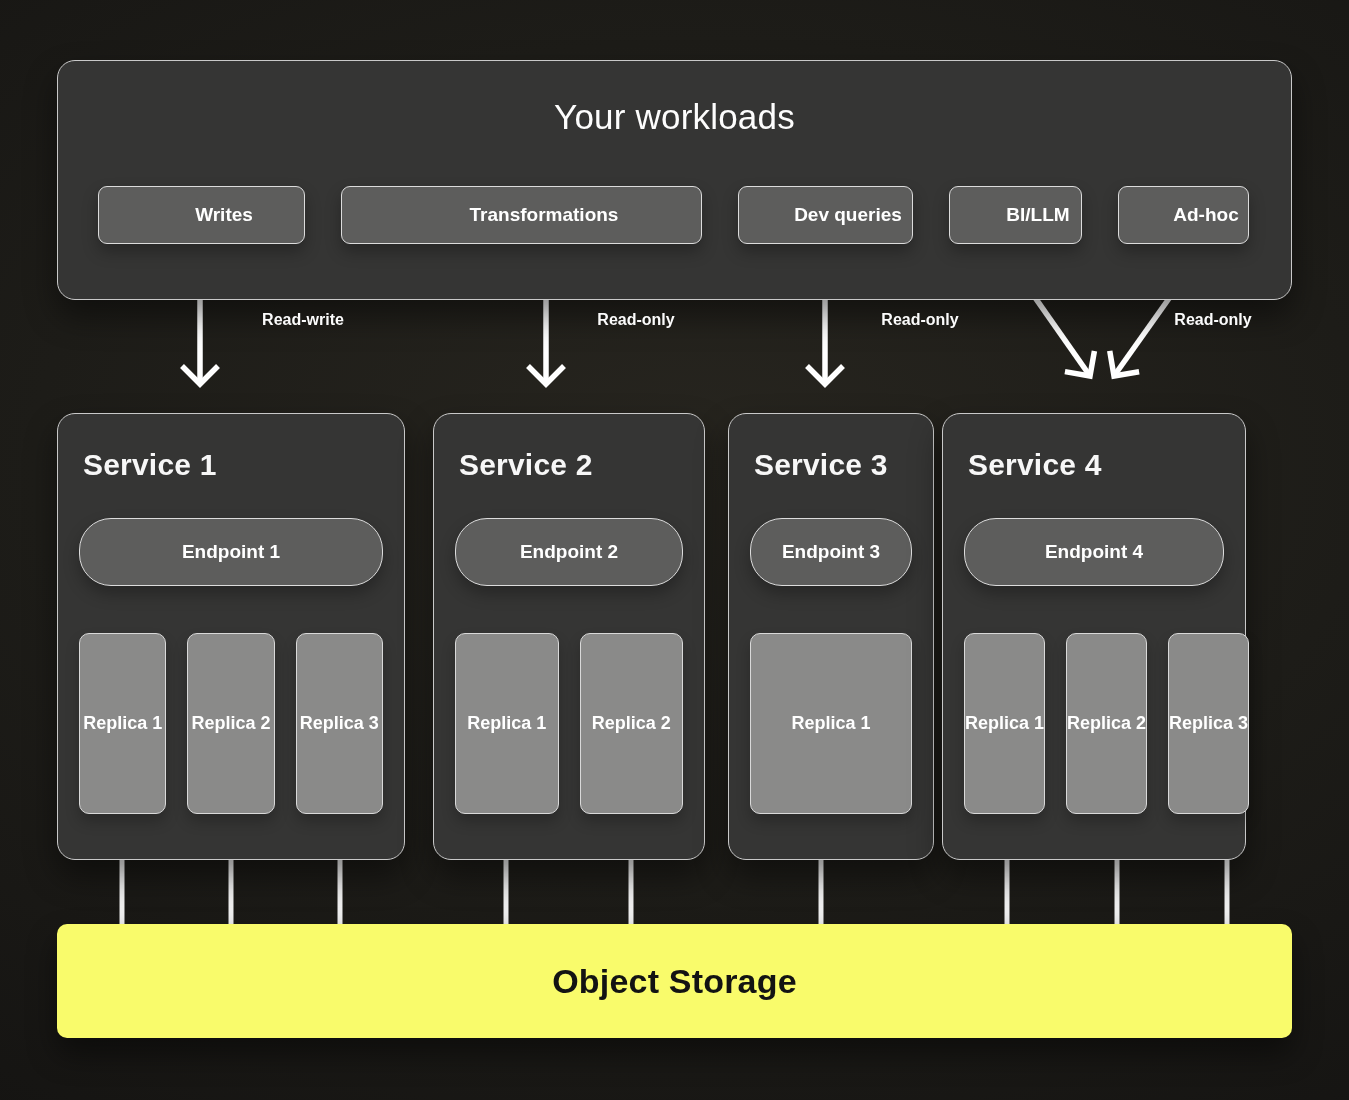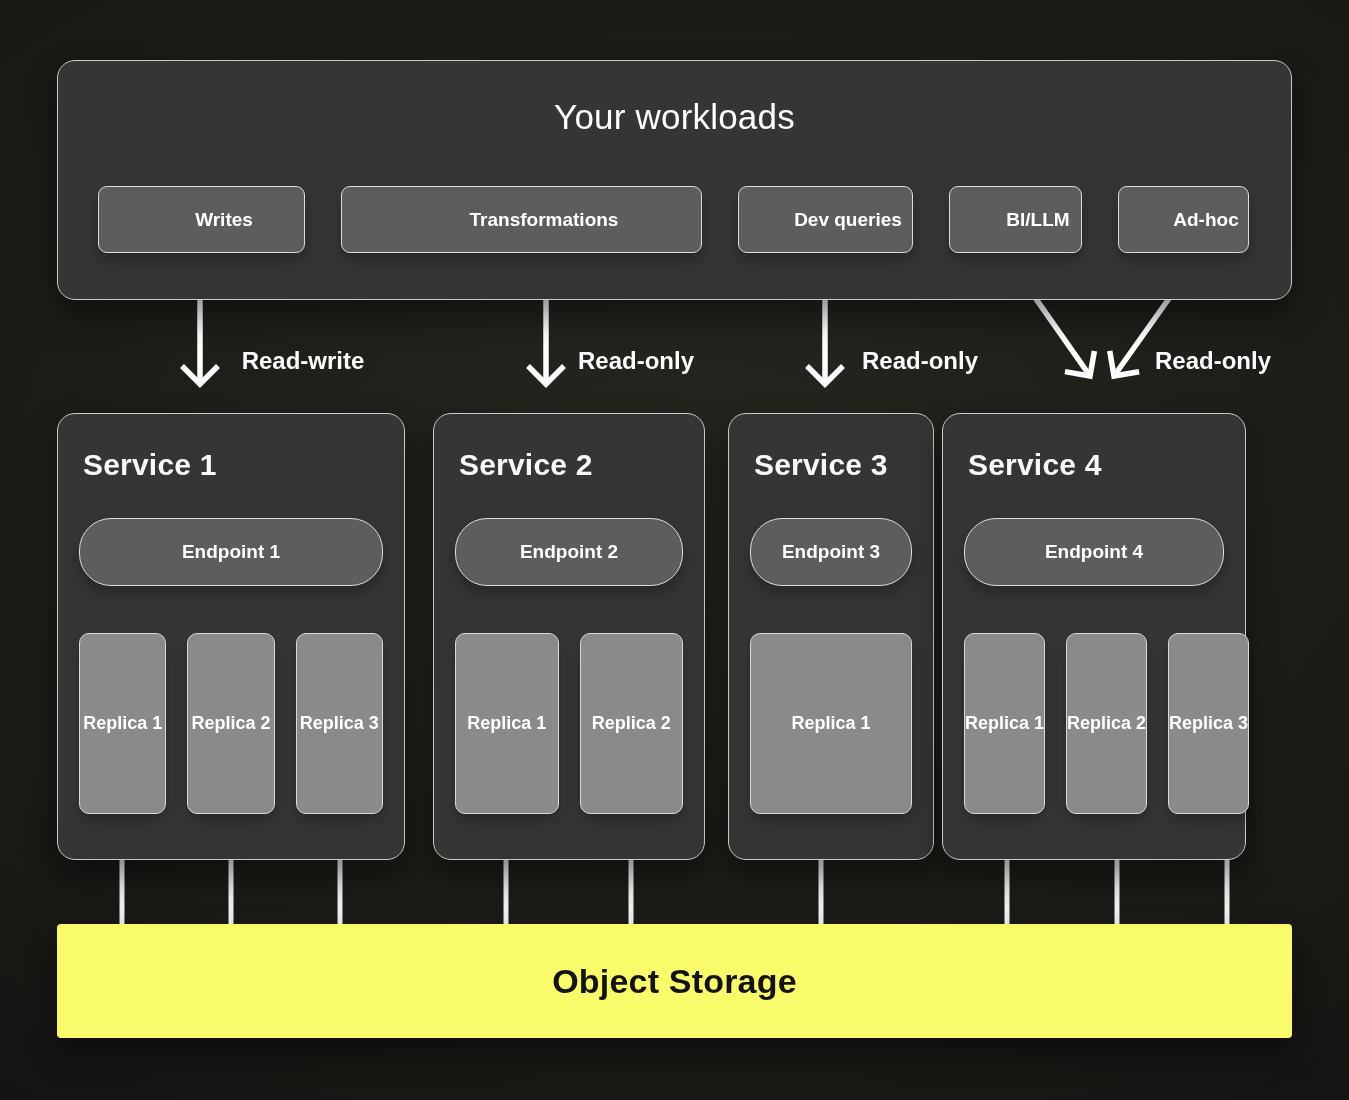"Writes" .wl { height: 67px -> 58px }
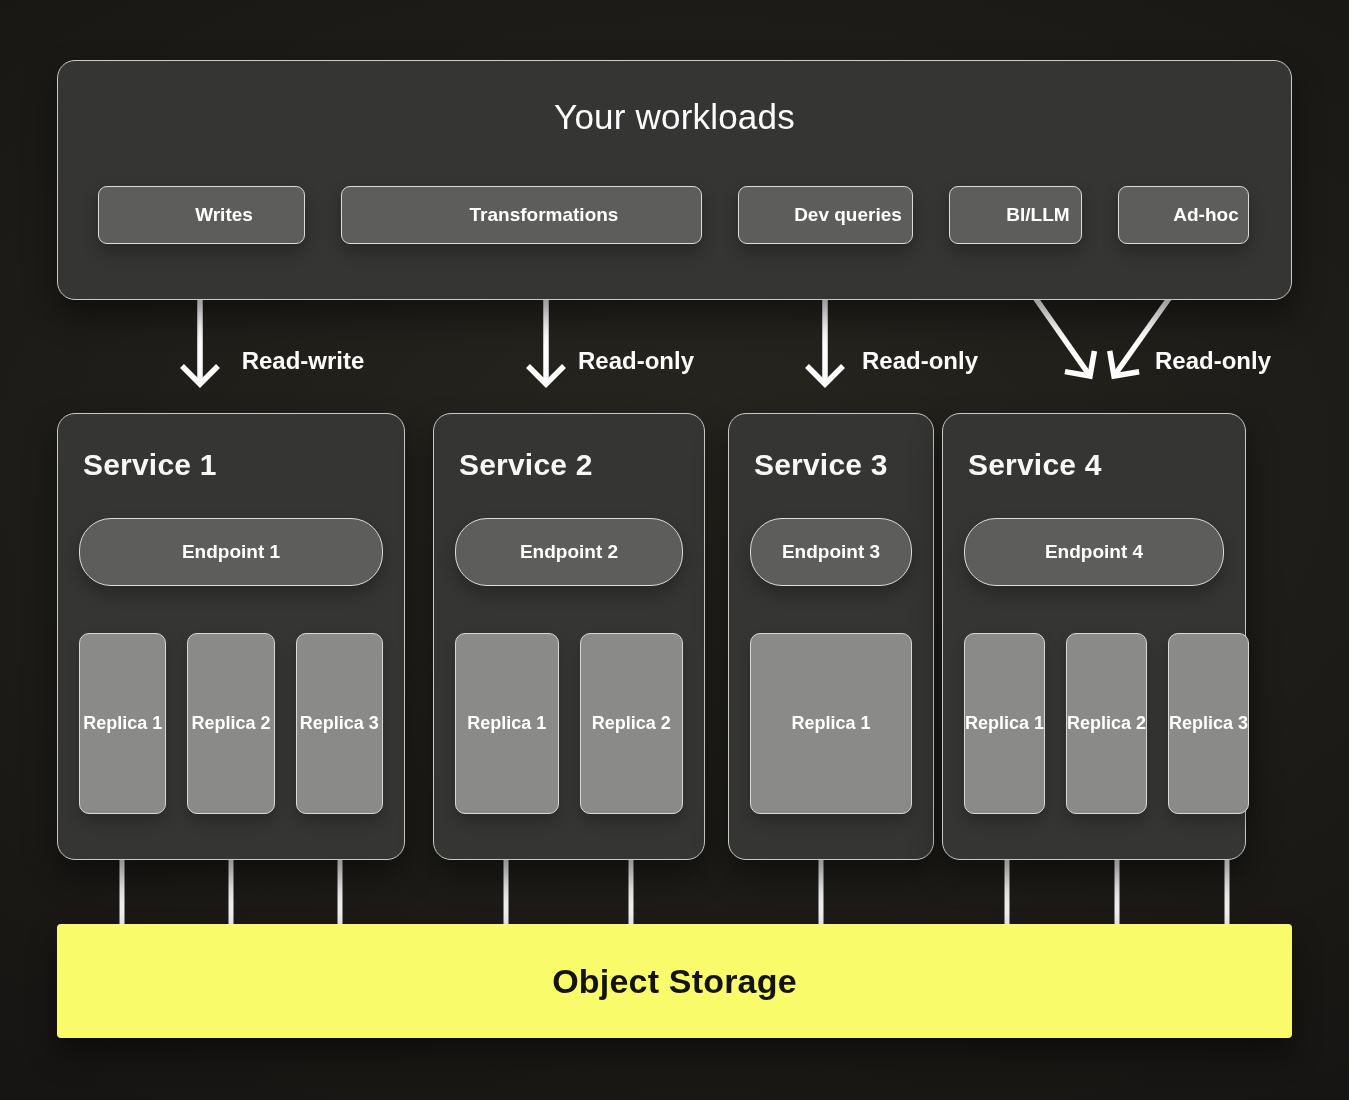"Read-write" .flow-label { font-size: 24px -> 16px; top: 347px -> 311px }
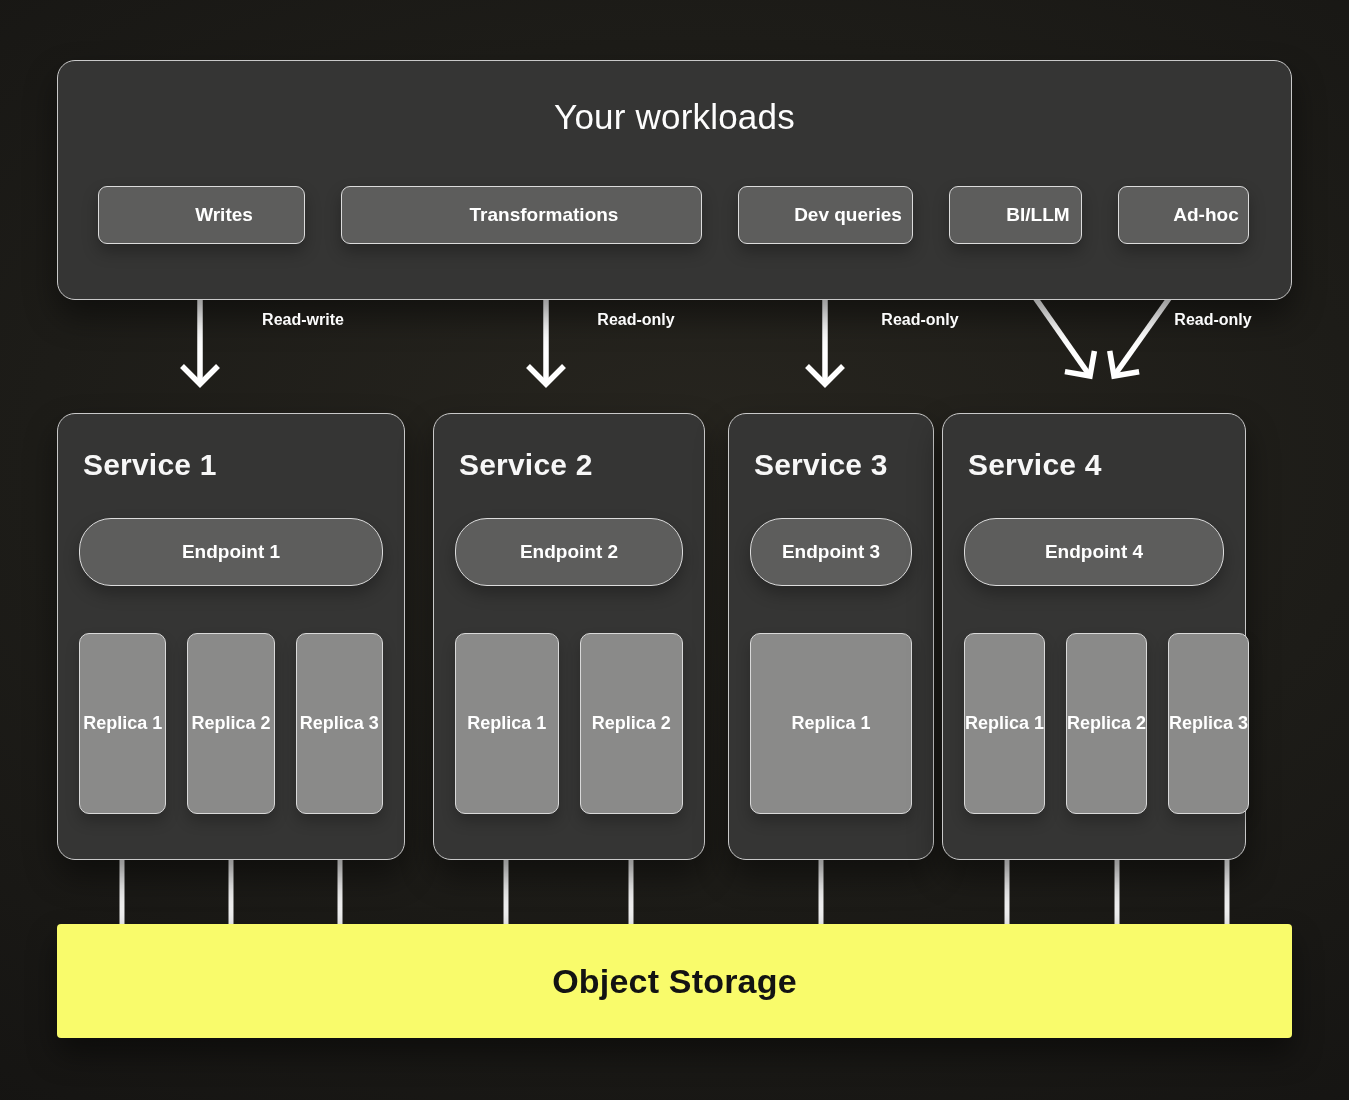"Object Storage" .storage { border-radius: 4px -> 10px }
